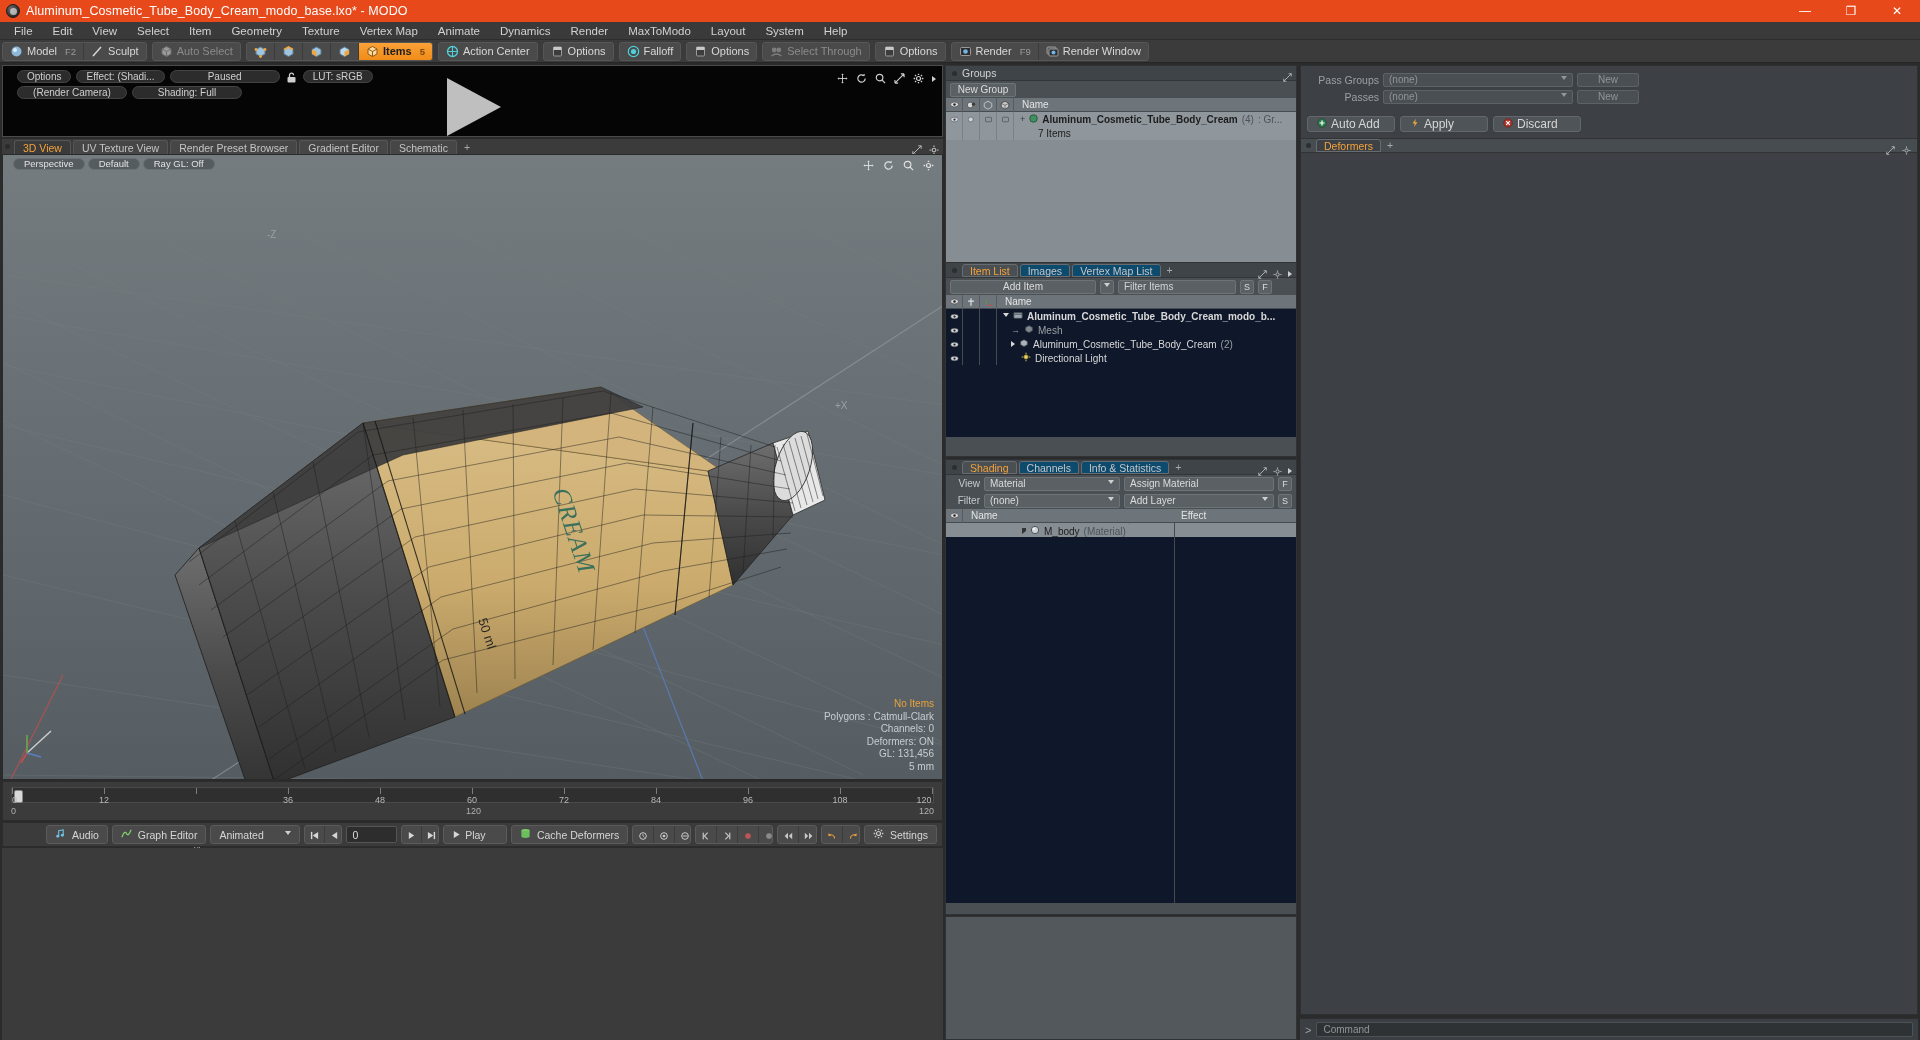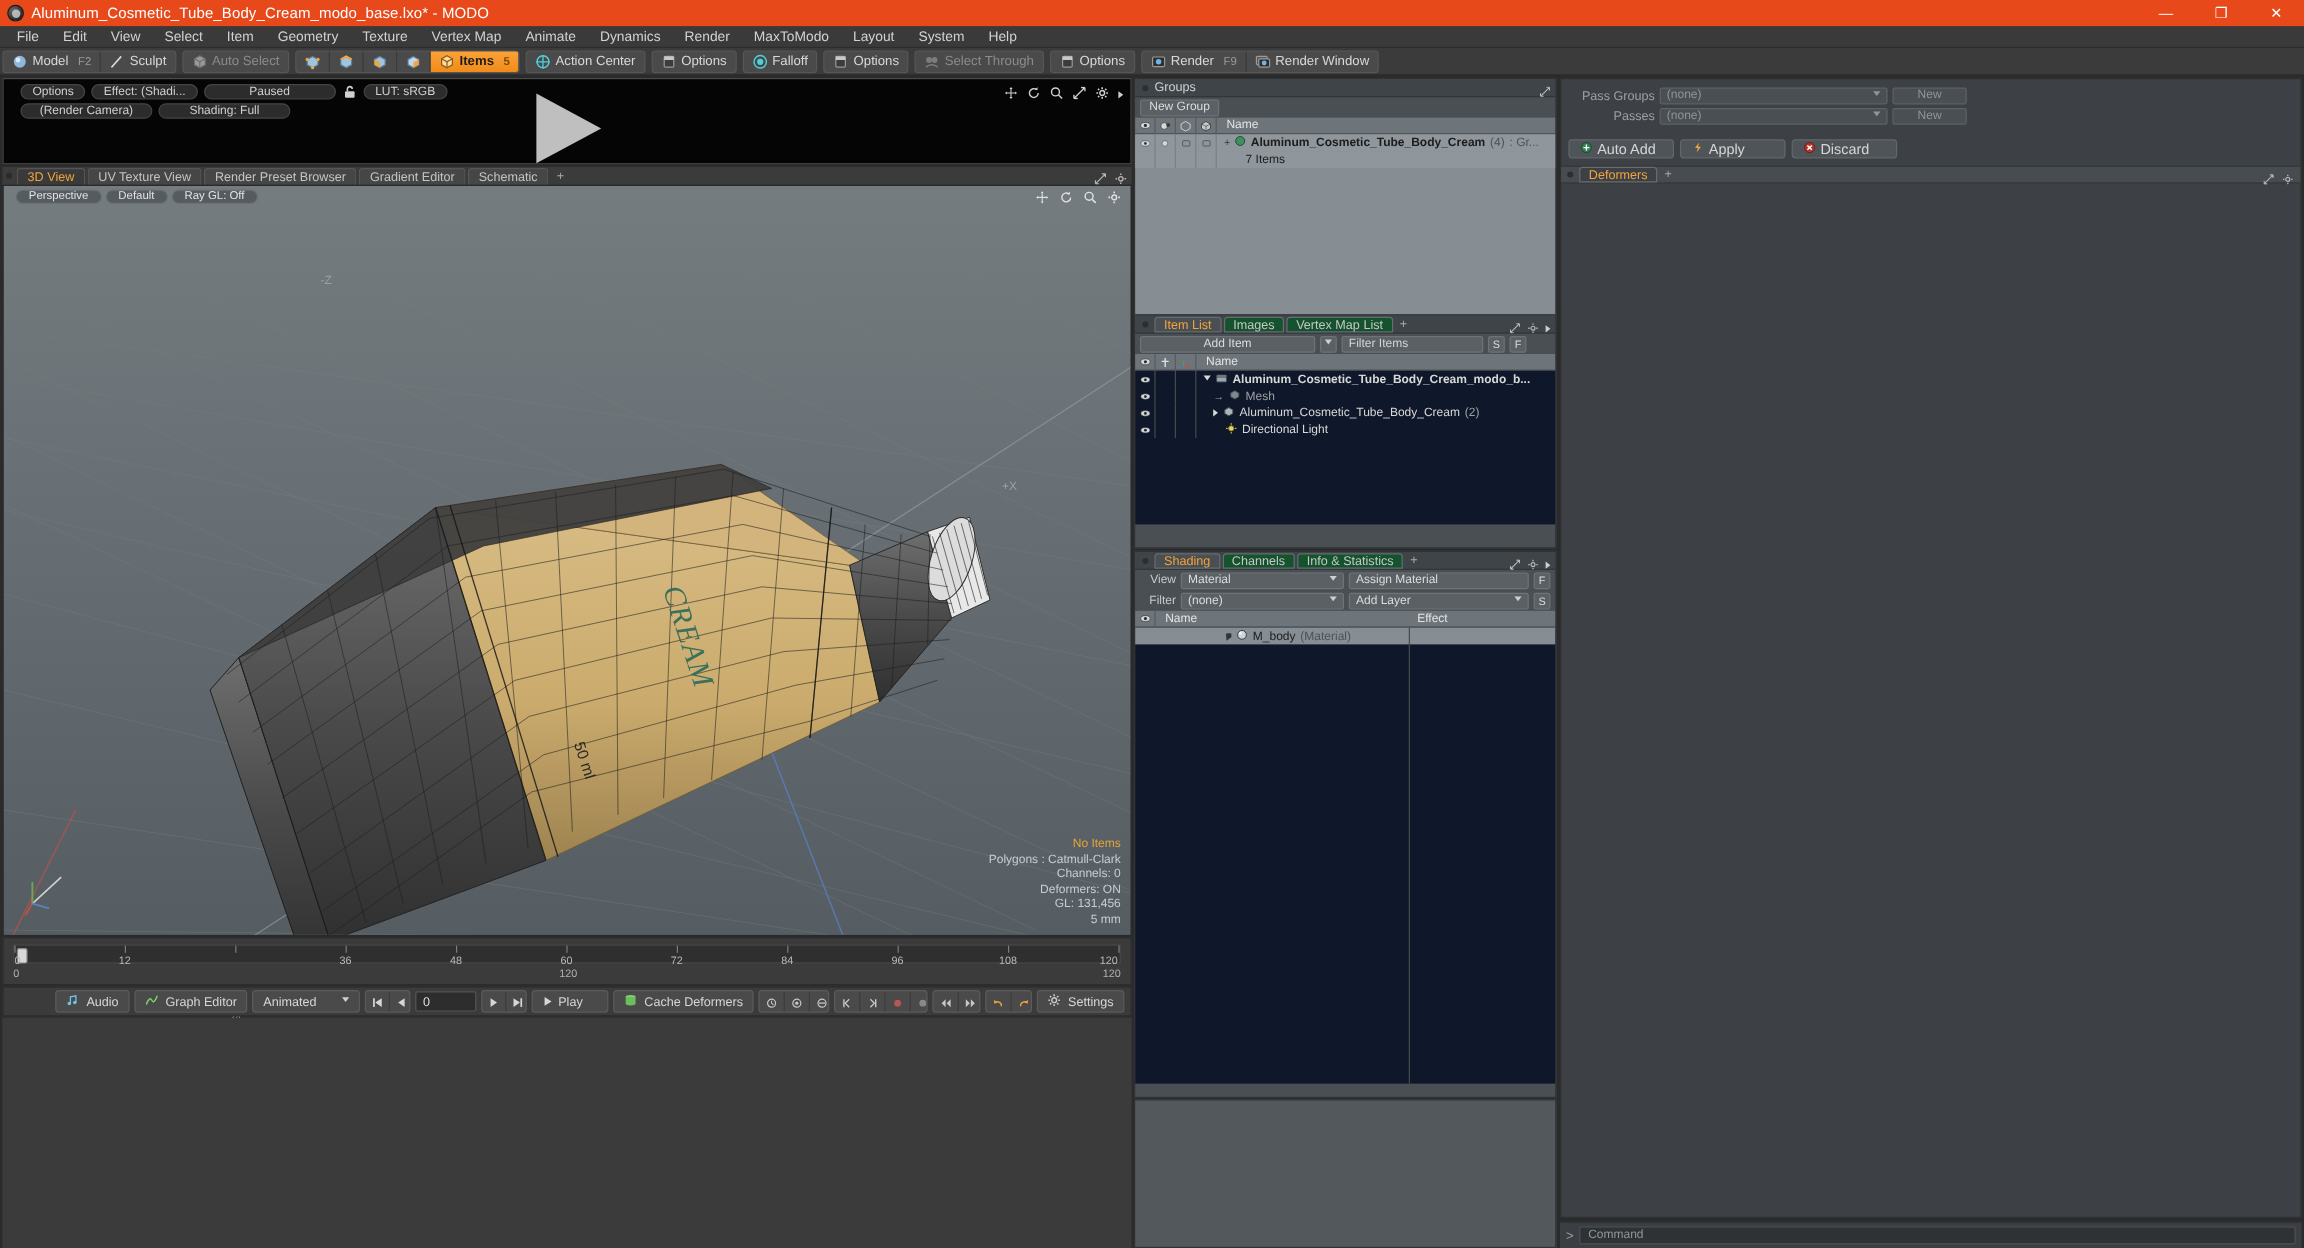"Images" .ptab { background: #14532d -> #0c4a6e }
